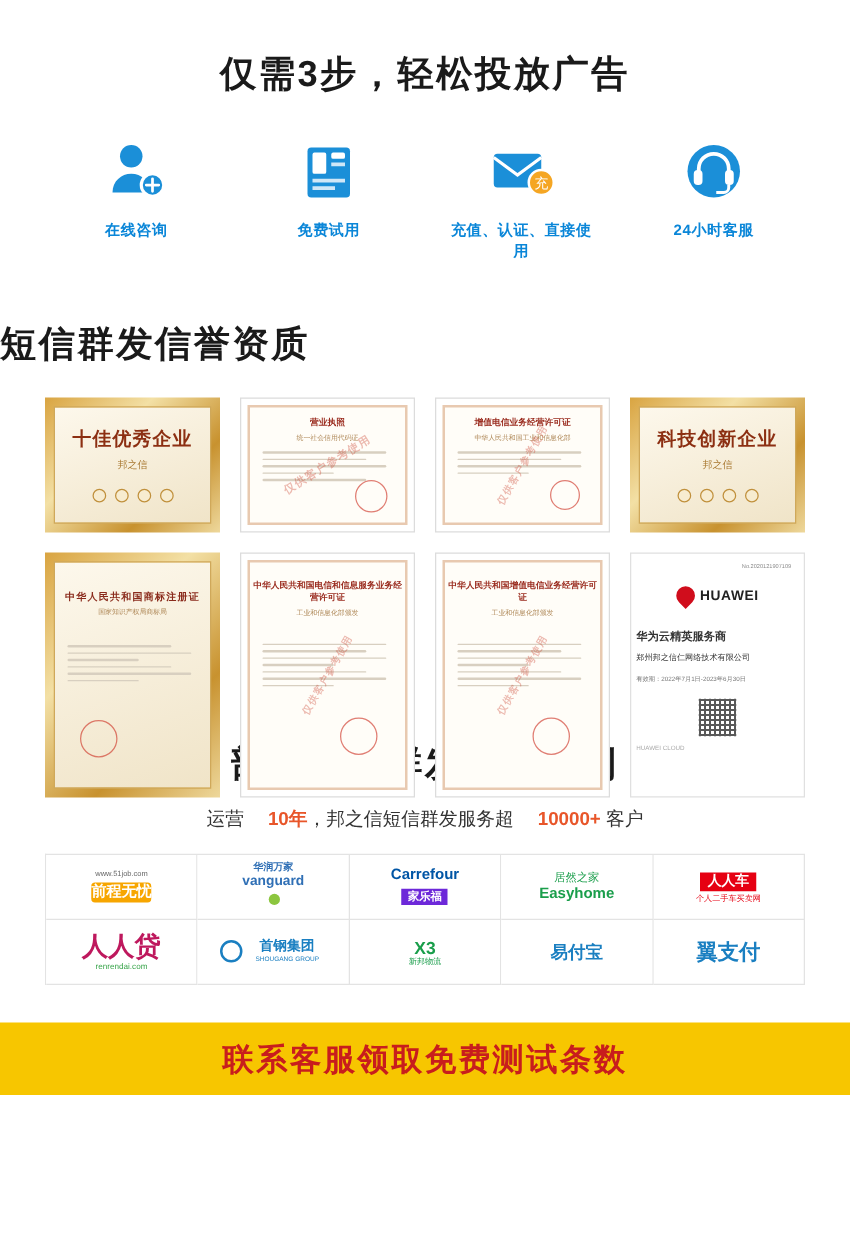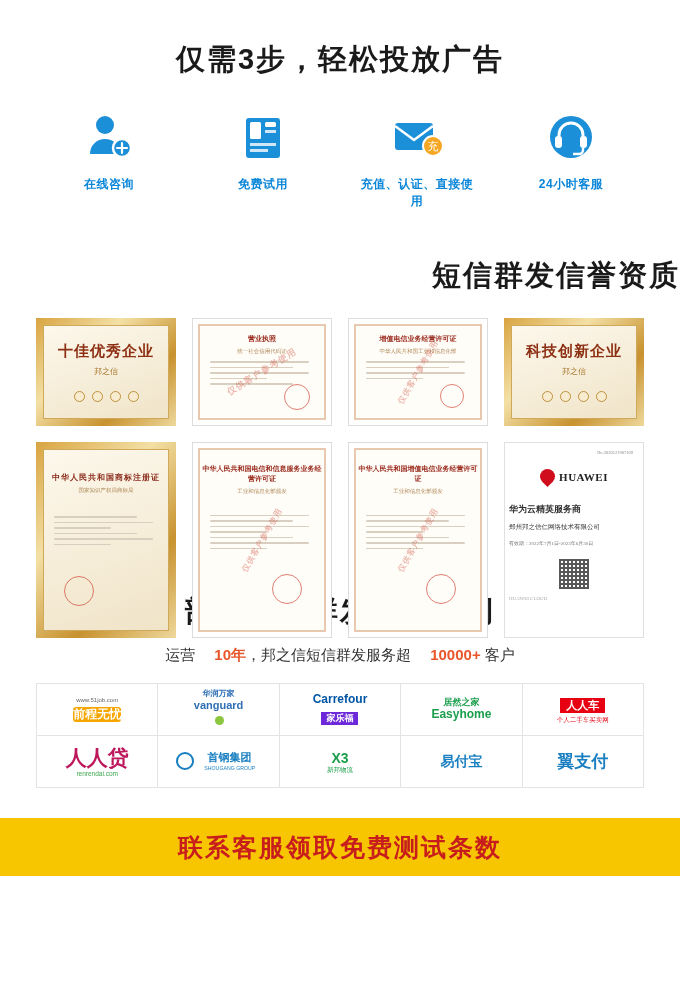"短信群发信誉资质" .sec2-title { text-align: right -> left }
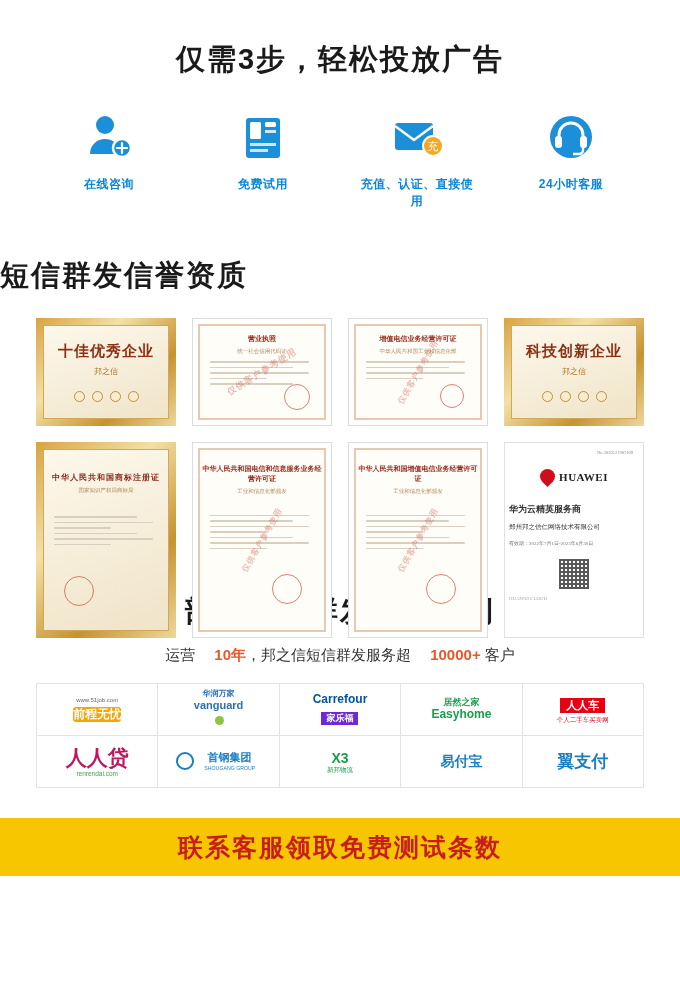"HUAWEI" .cert.white { font-family: Liberation Serif, serif -> none }
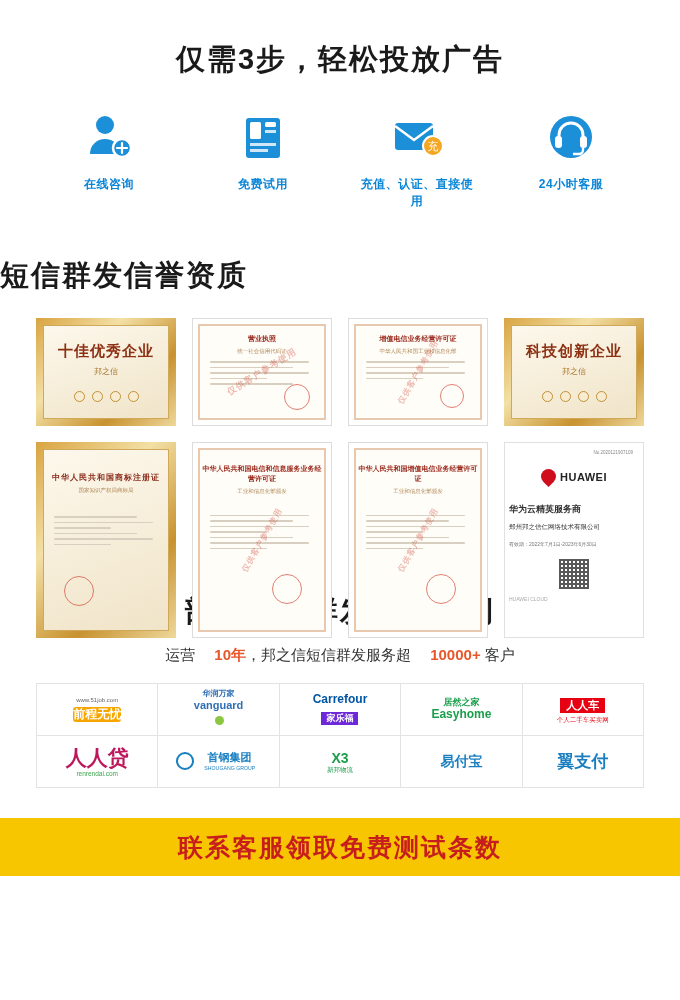"居然之家" div.top { font-weight: bold -> normal }
